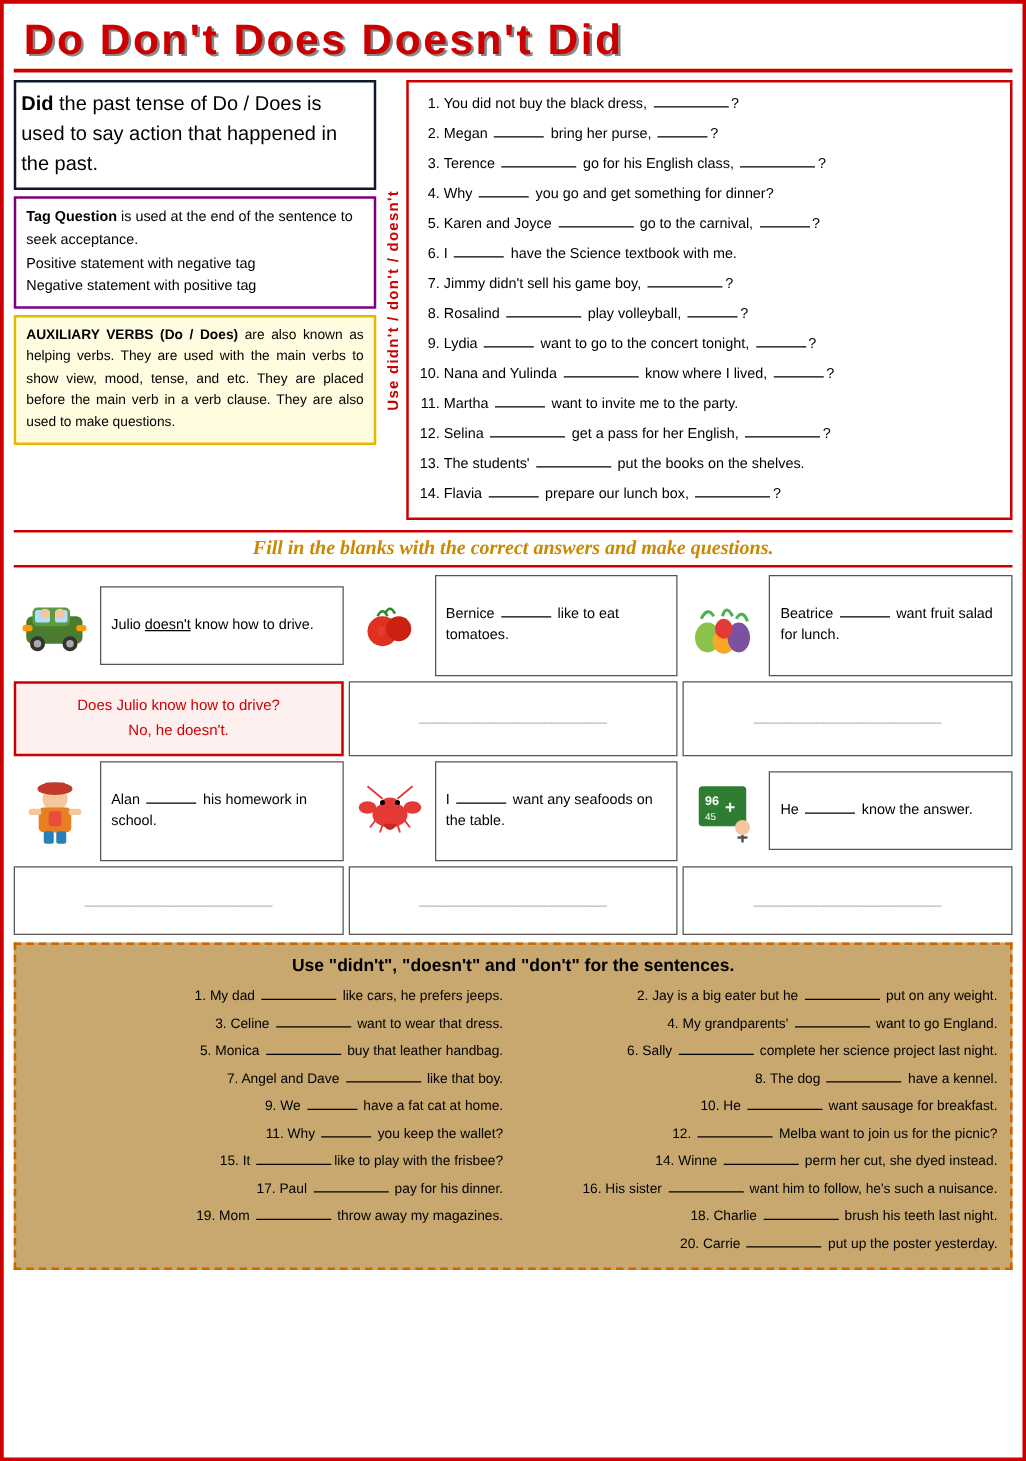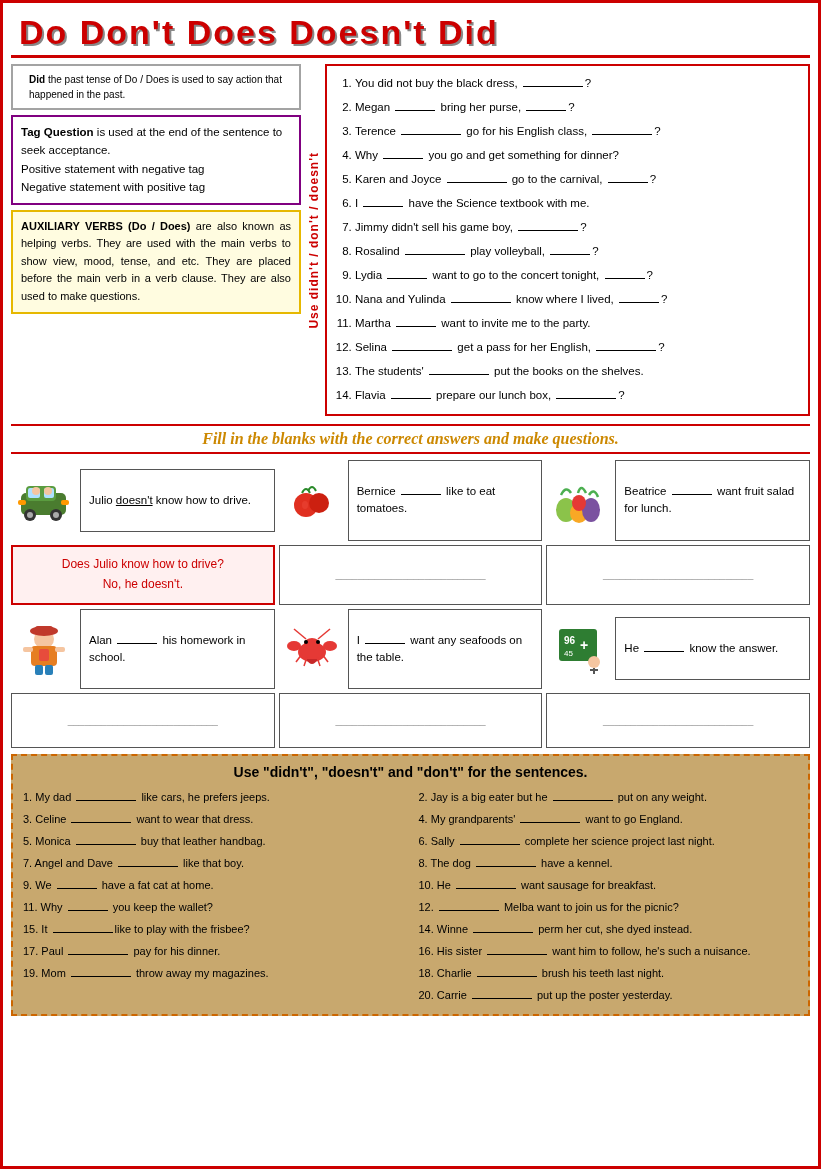"Did the past tense of" .box-did { border: 2px solid #a3a3a3 -> 2px solid #0f172a; font-size: 10px -> 16px; padding: 6px 16px -> 6px 4px }
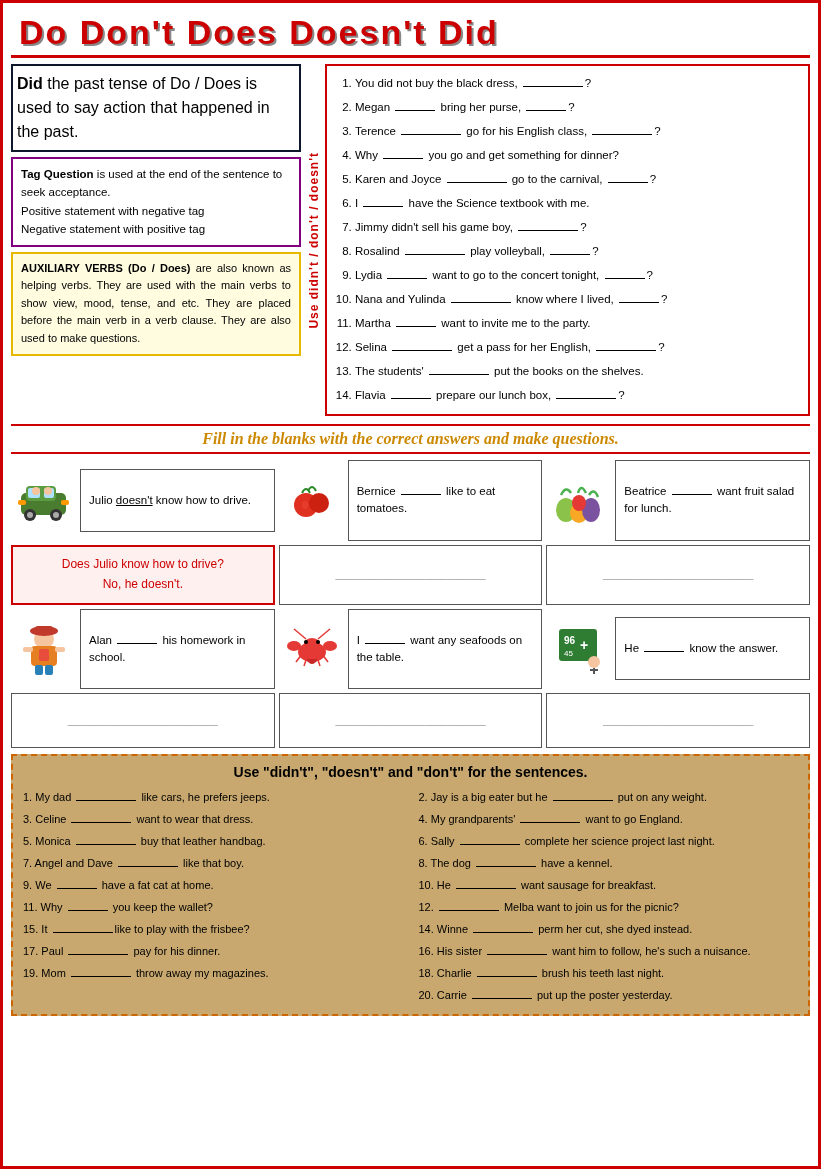"1. My dad like cars," .bottom-grid { text-align: none -> right }
